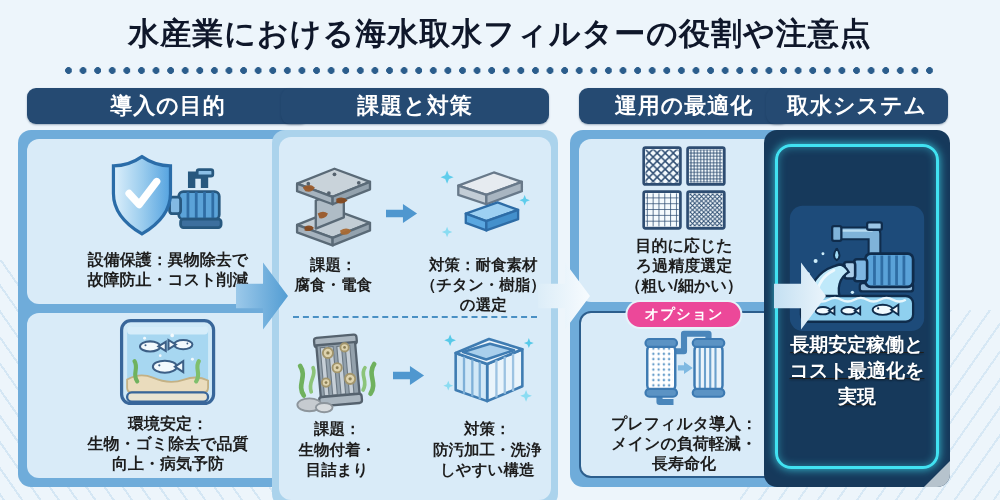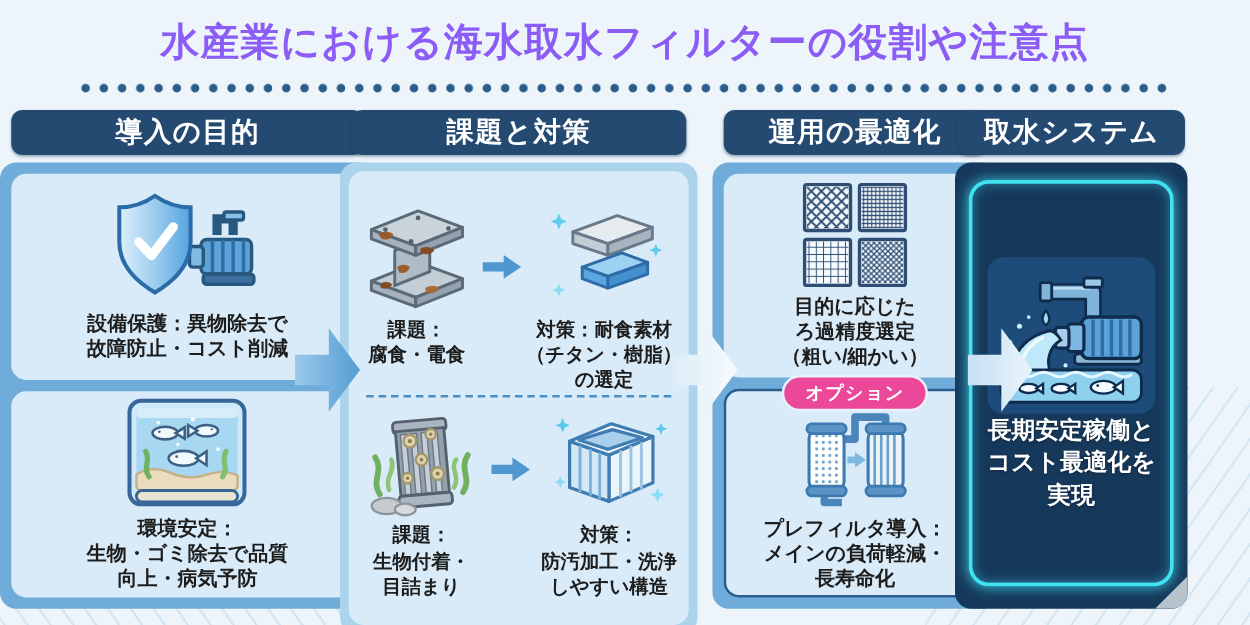"水産業における海水取水フィルターの役割や注意点" .title { color: #8b5cf6 -> #0f172a }
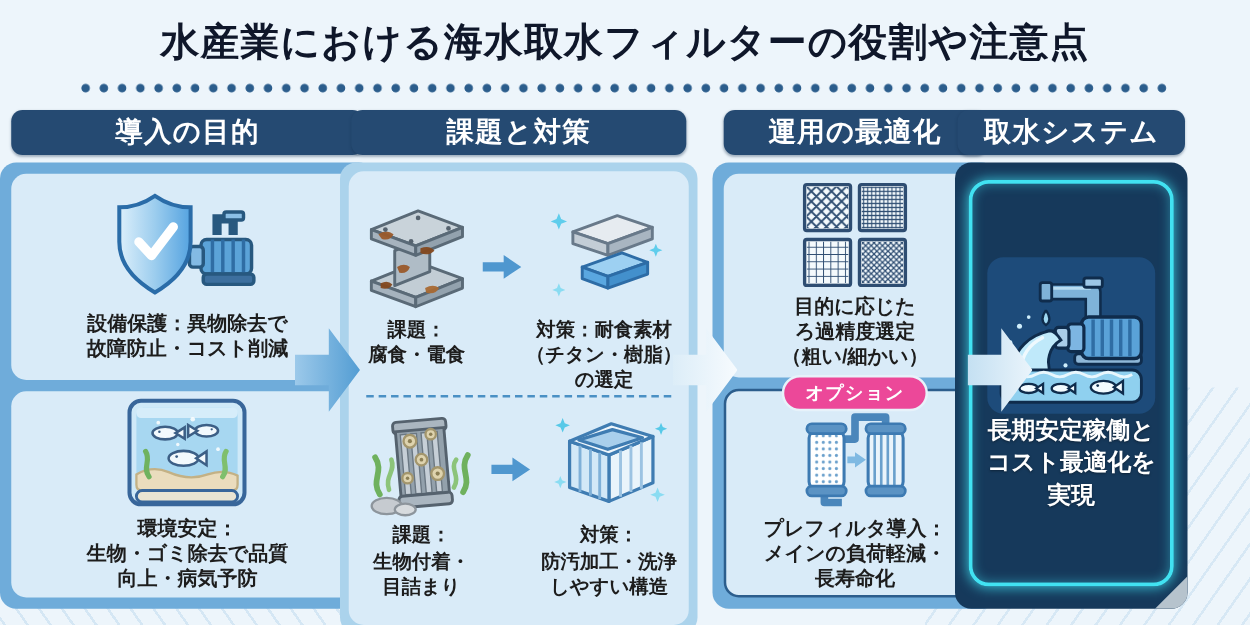"導入の目的" .col-1 { left: 0 -> 18px }
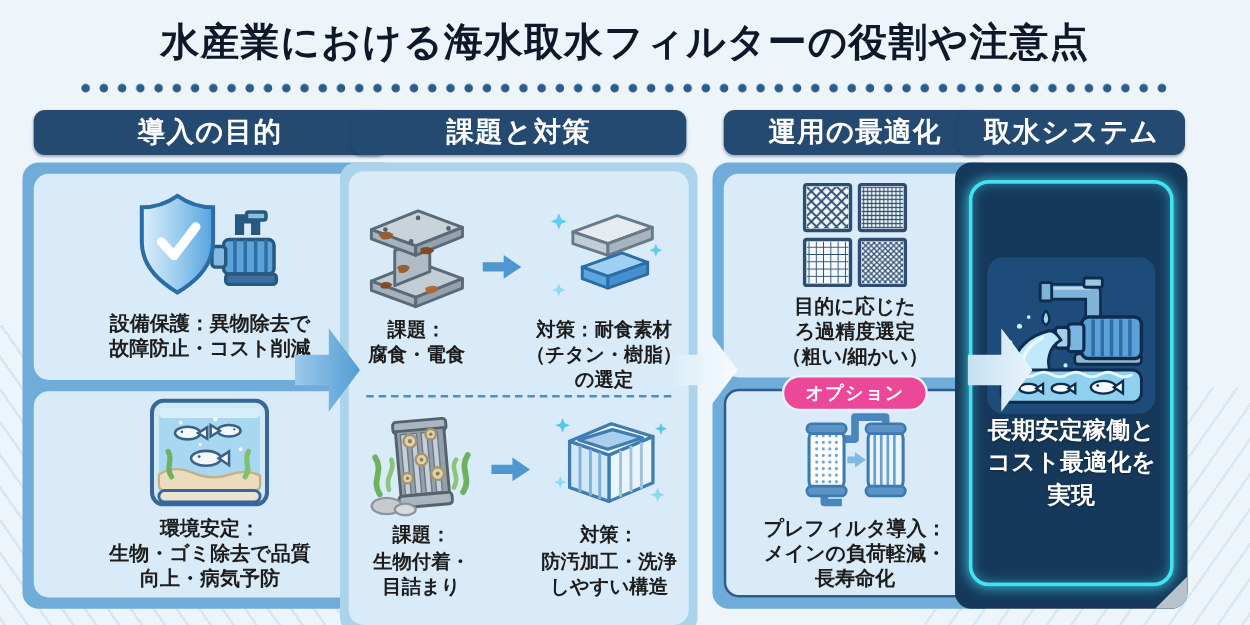"長期安定稼働と" .glow-frame { text-decoration: none -> underline }
